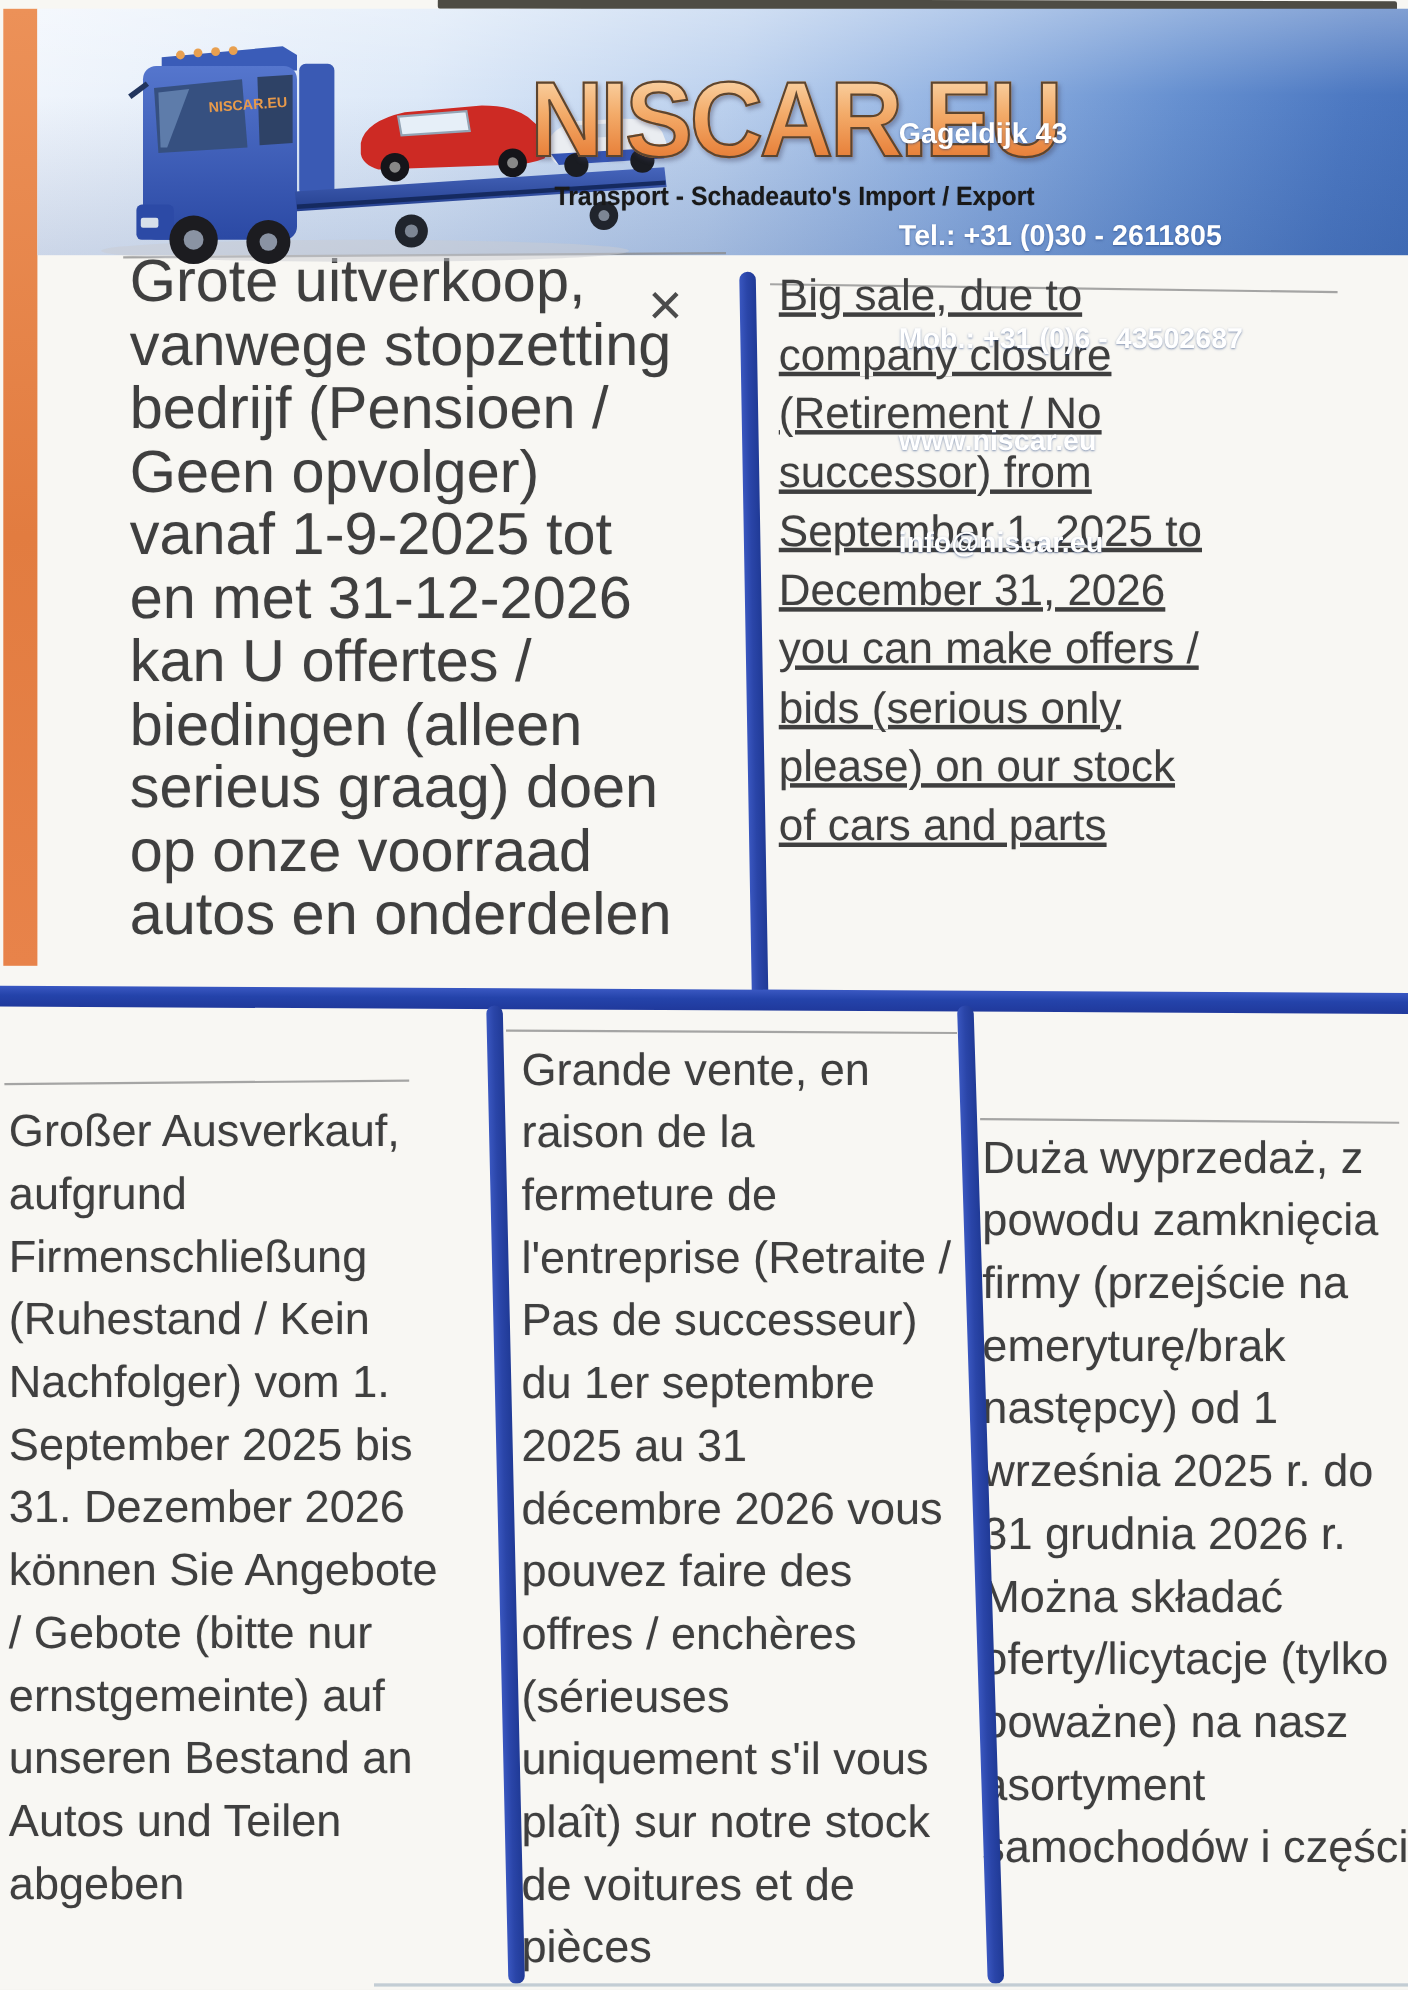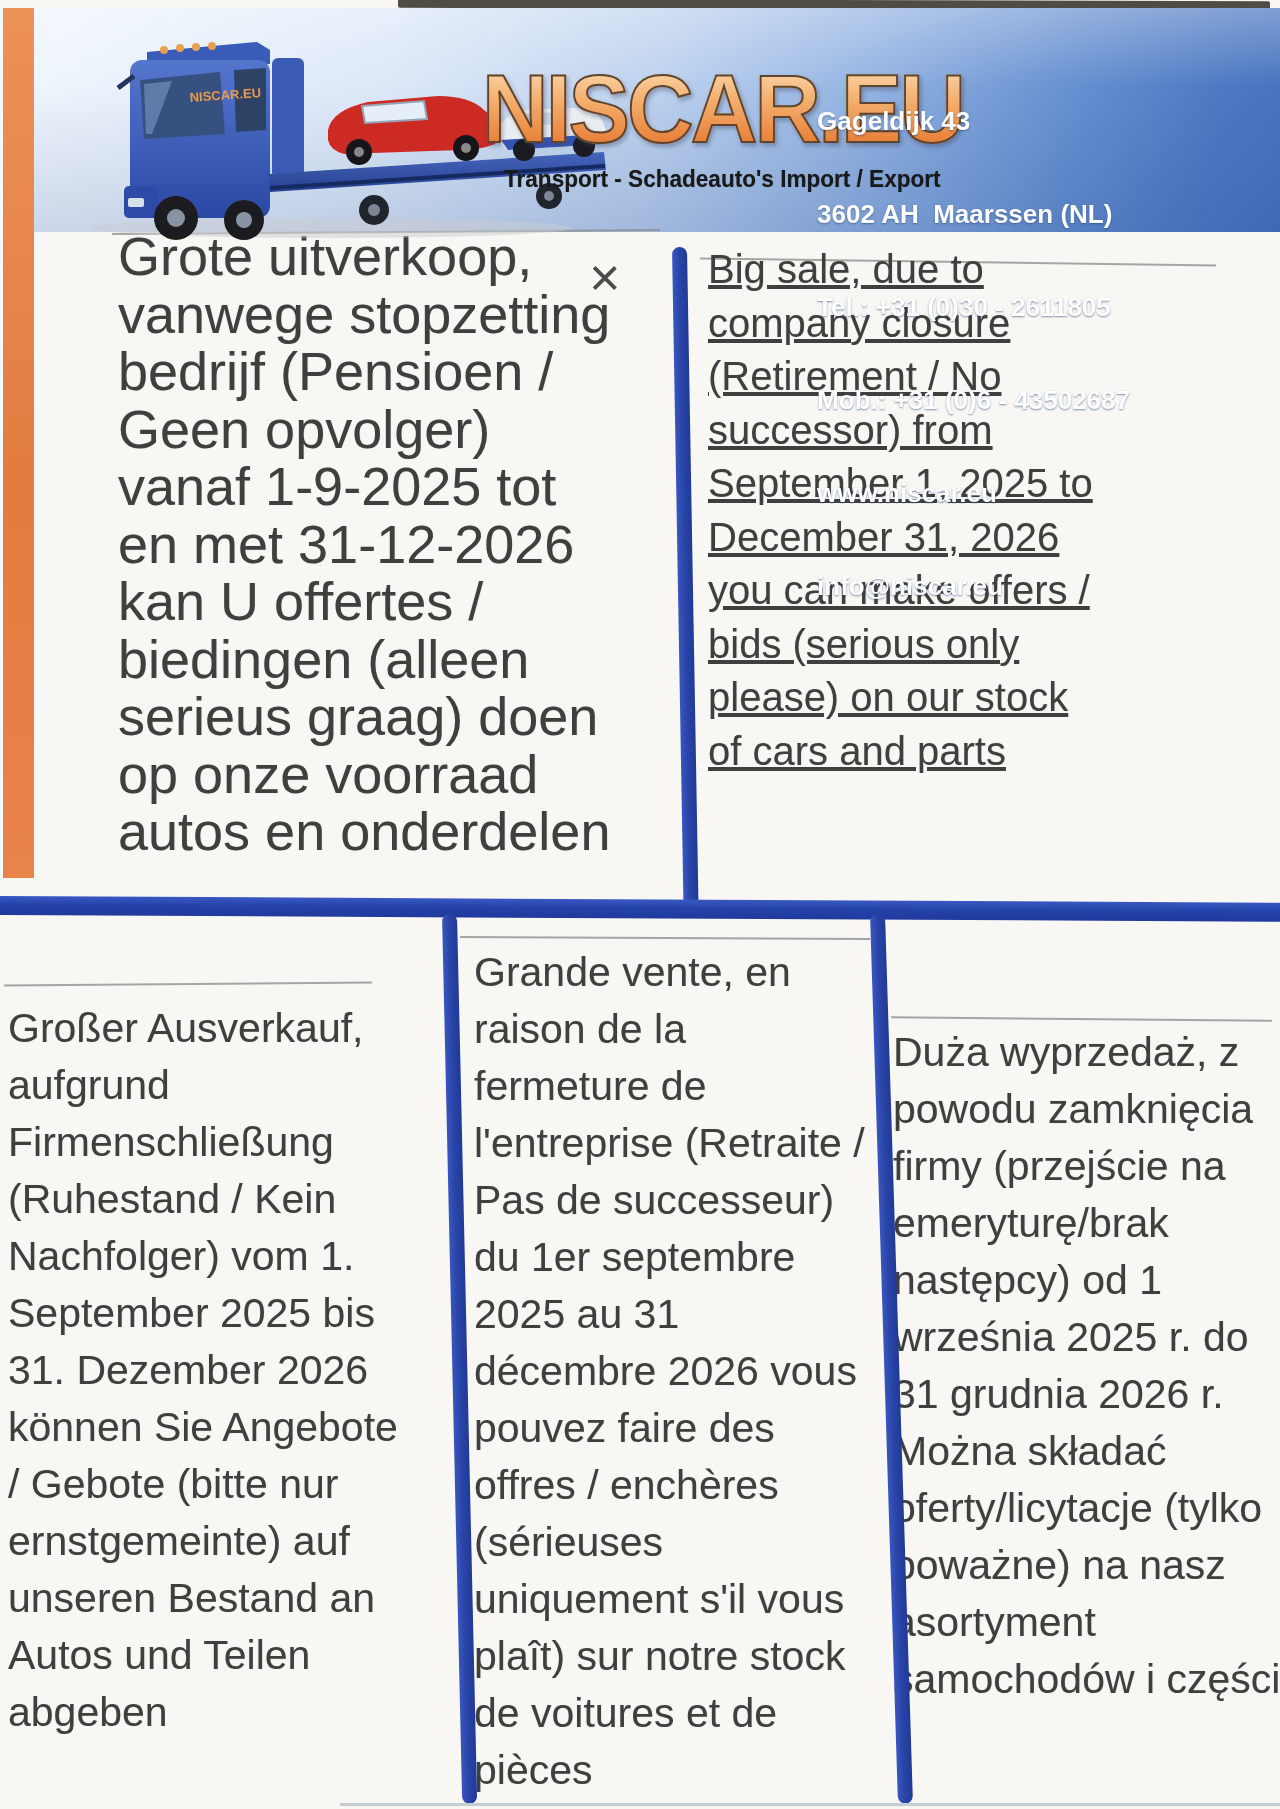"3602 AH Maarssen (NL)" div { html: <div>3602 AH Maarssen (NL)</div> -> none }
